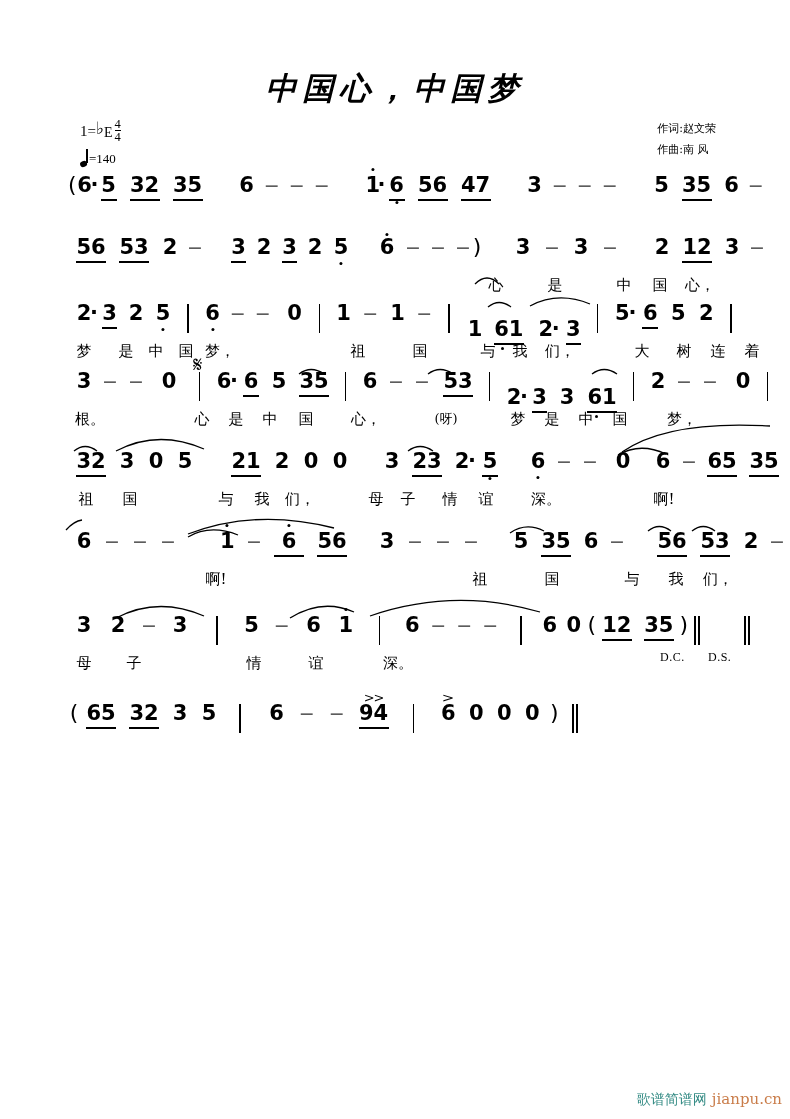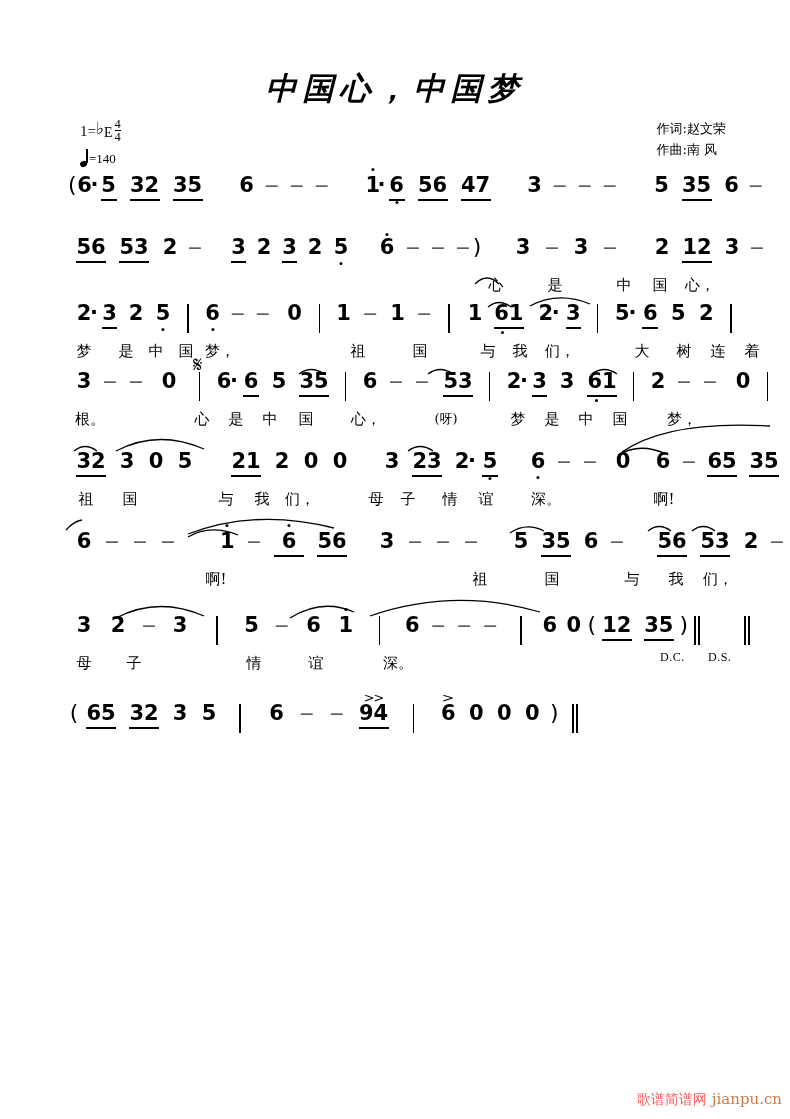"作词:赵文荣" .credits { font-size: 13px -> 11px; right: 64px -> 74px }
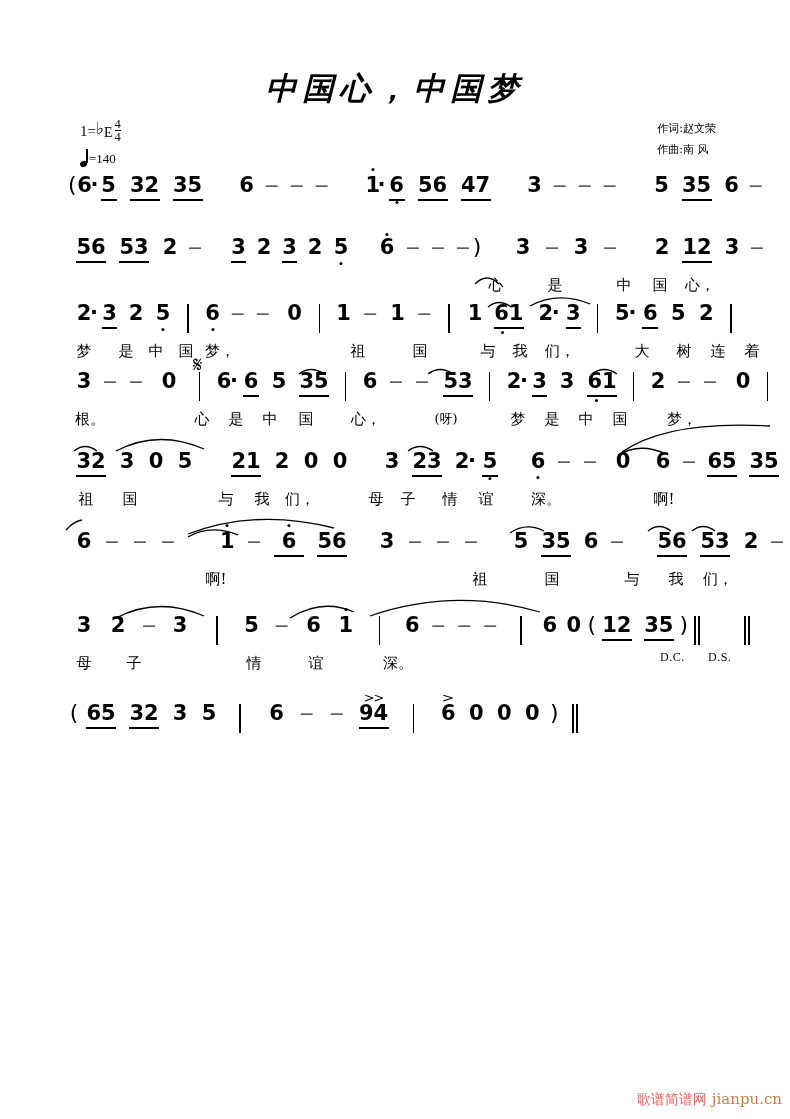"61" .grp { margin-top: none -> 16px }
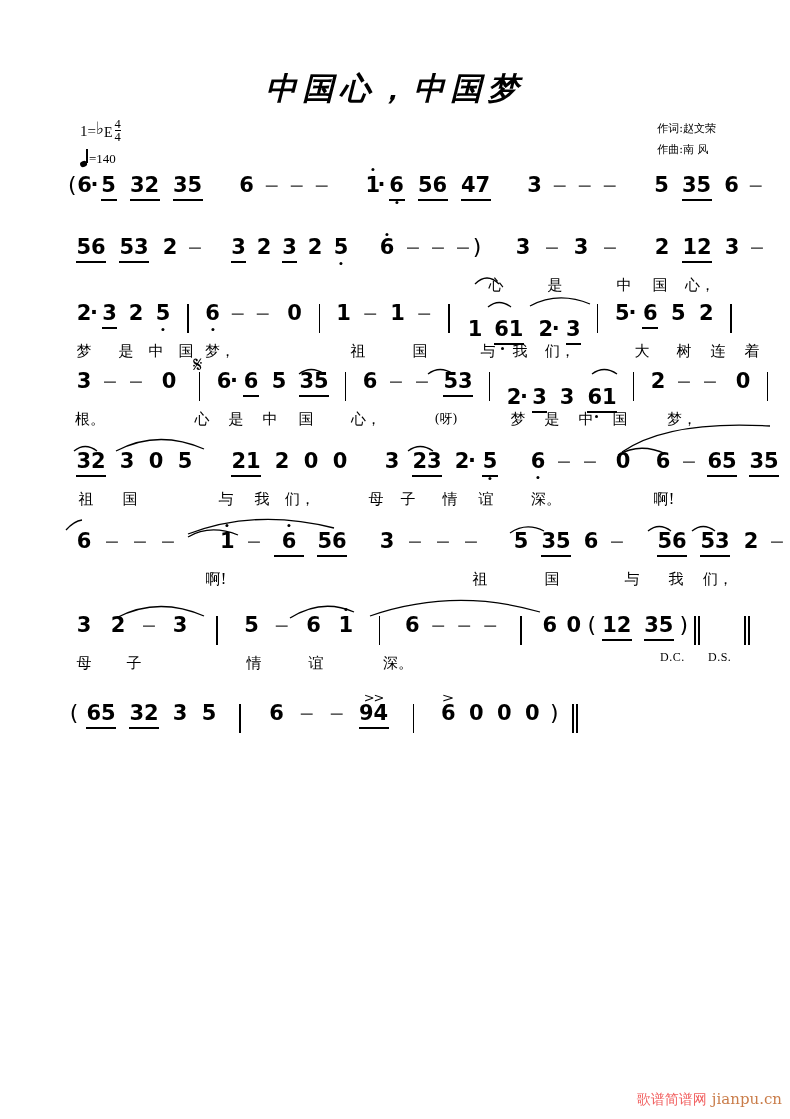"歌谱简谱网" .wm-cn { color: #ef4444 -> #0f766e }
